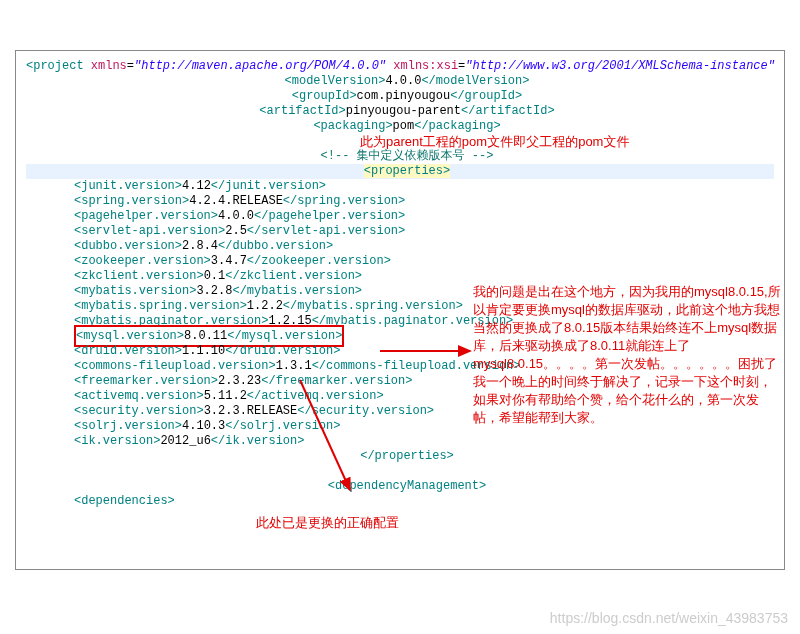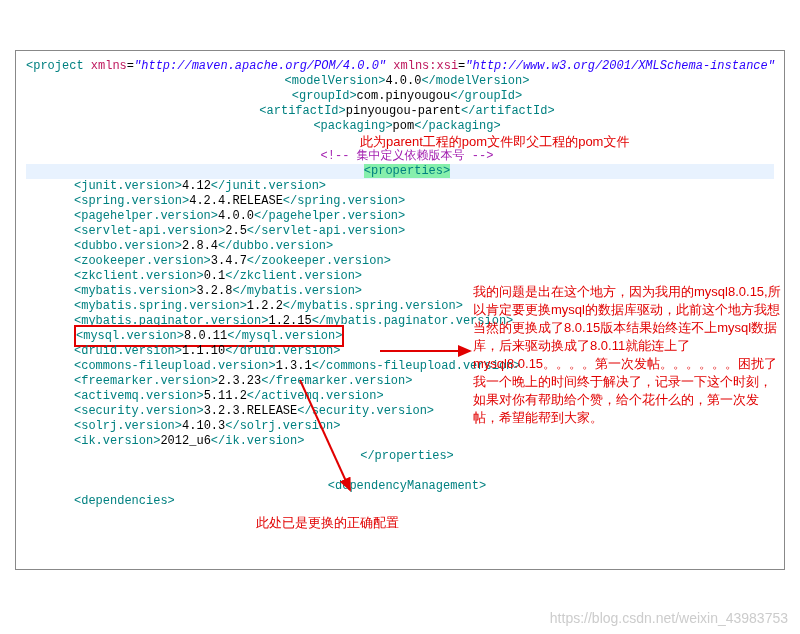"<!-- 集中定义依赖版本号 -->" .comment { color: #a21caf -> #0f766e }
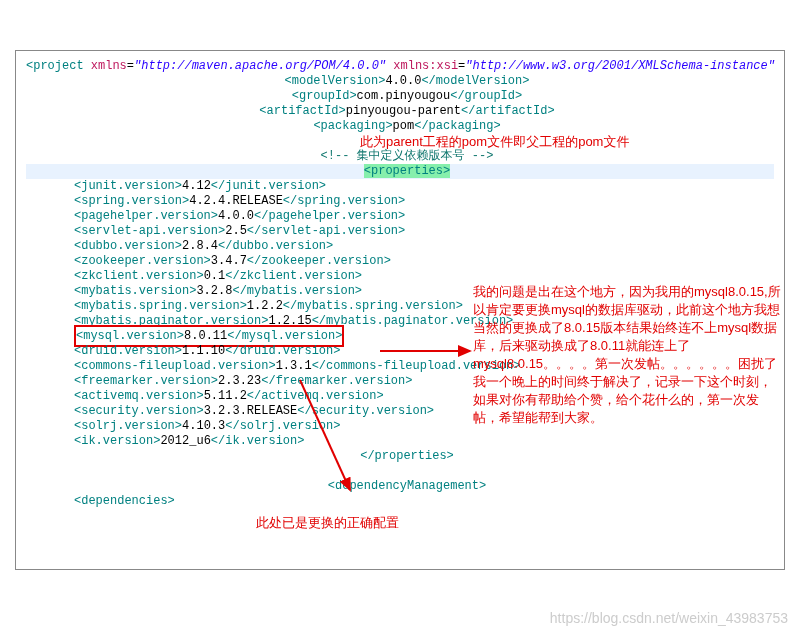"<properties>" .bg-line { background: #86efac -> #fef9c3 }
